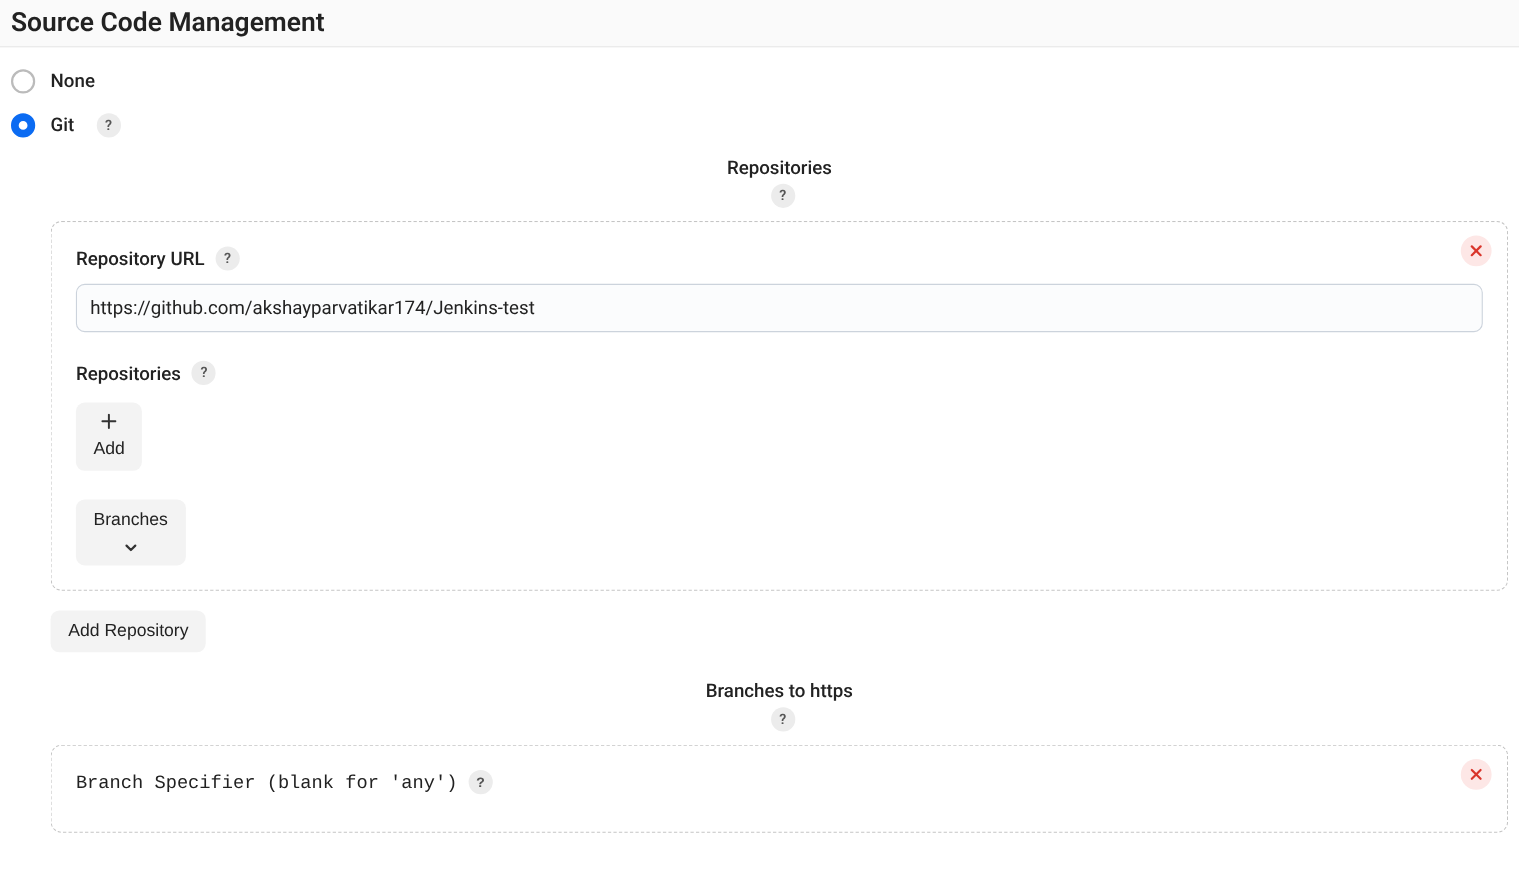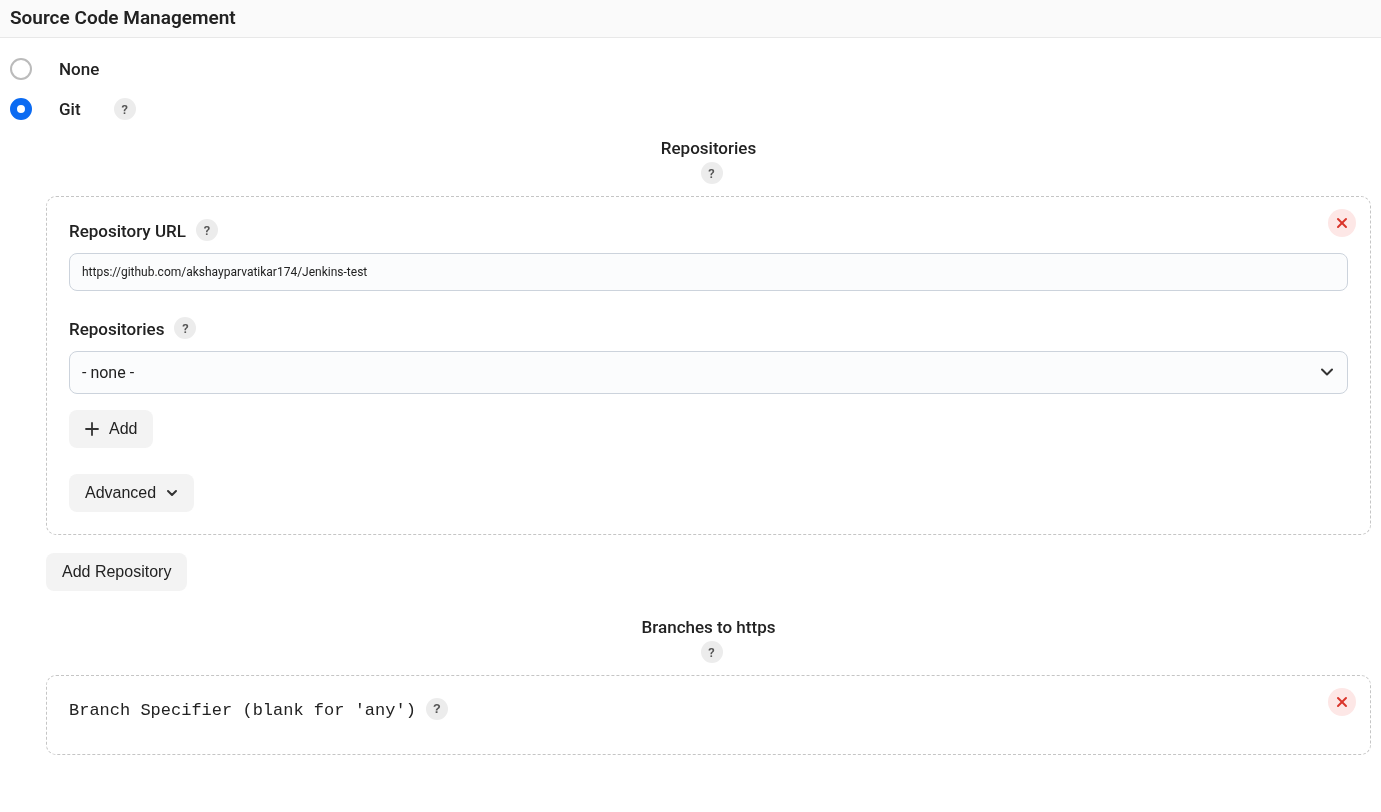"Source Code Management" .section-header { font-size: 19px -> 24px }
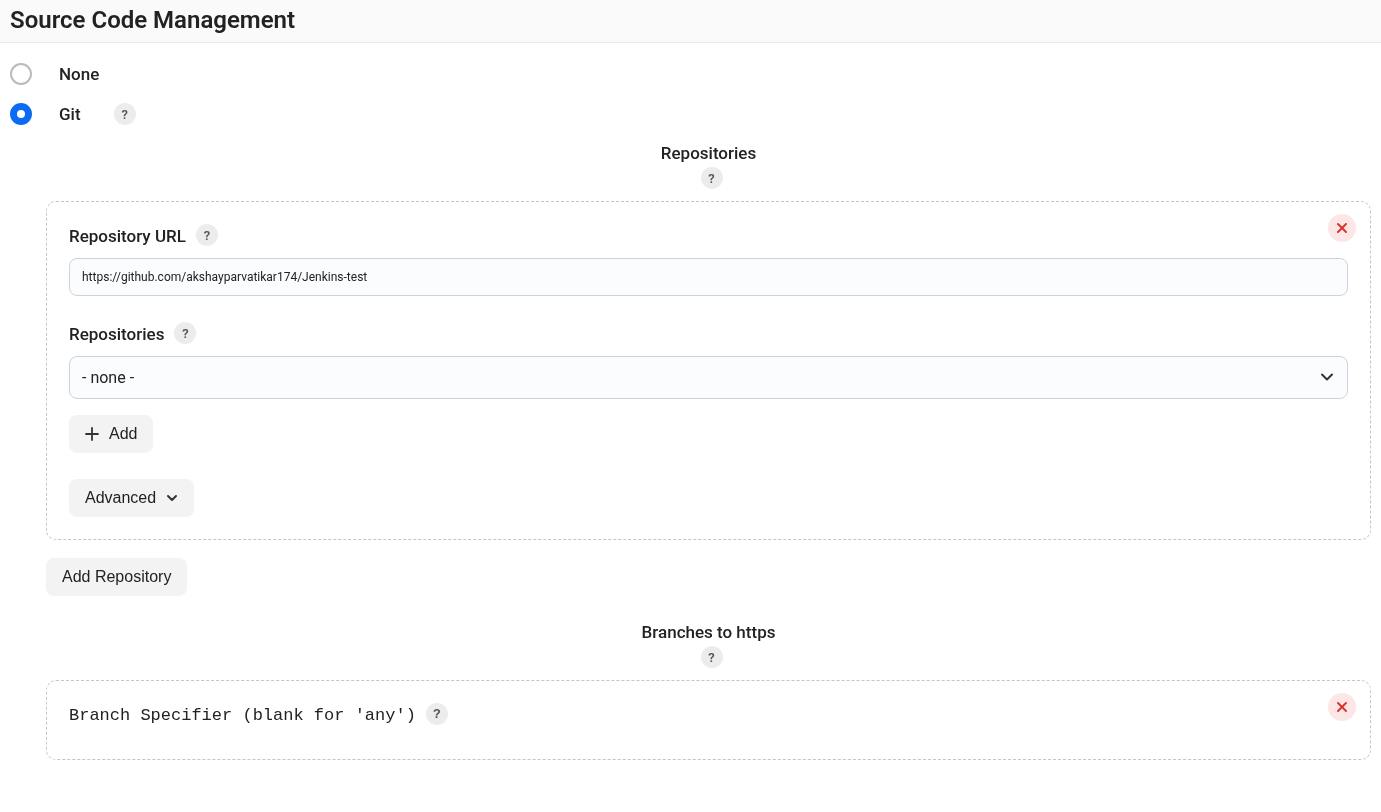"None" .radio-row { gap: 27px -> 14px }
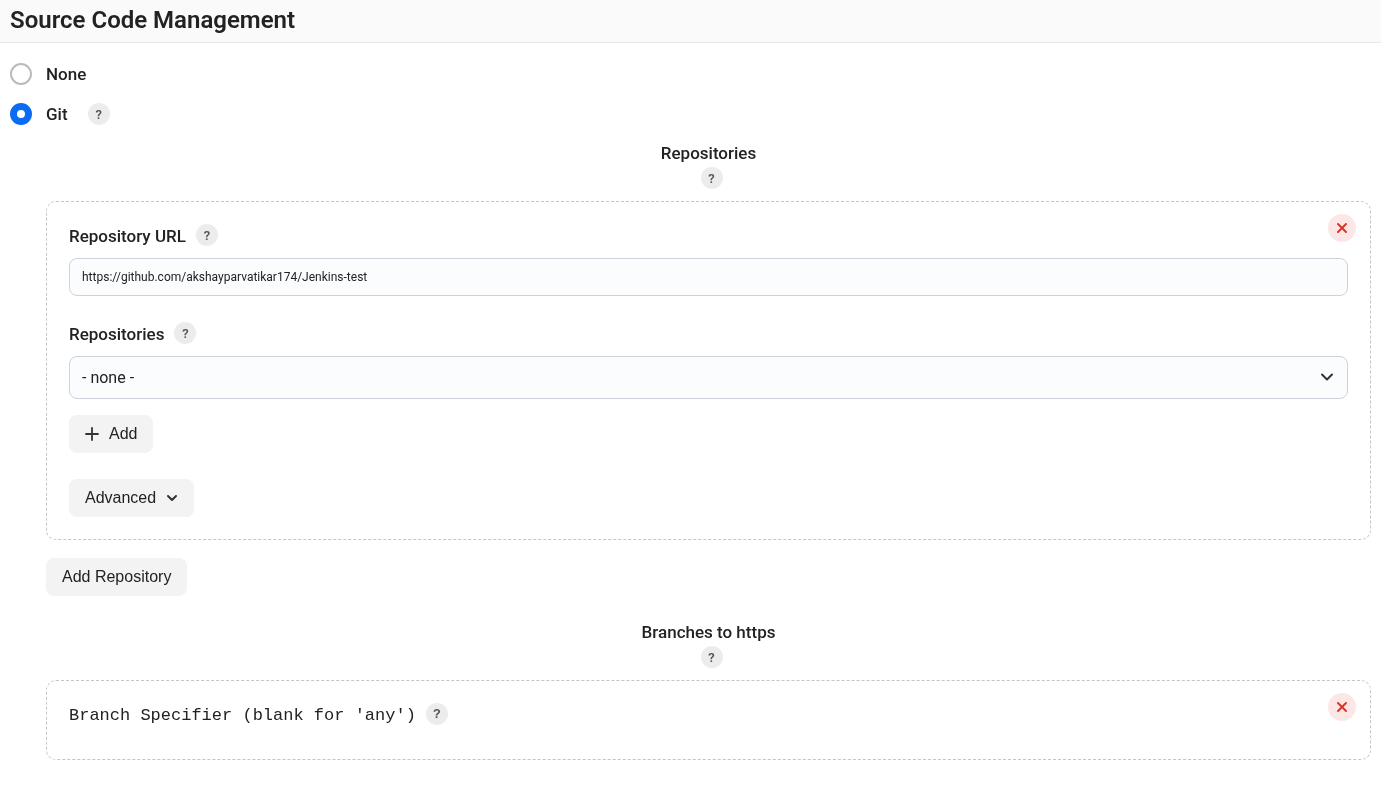"https://github.com/akshayparvatikar174/J" .text-input { font-size: 12px -> 17px }
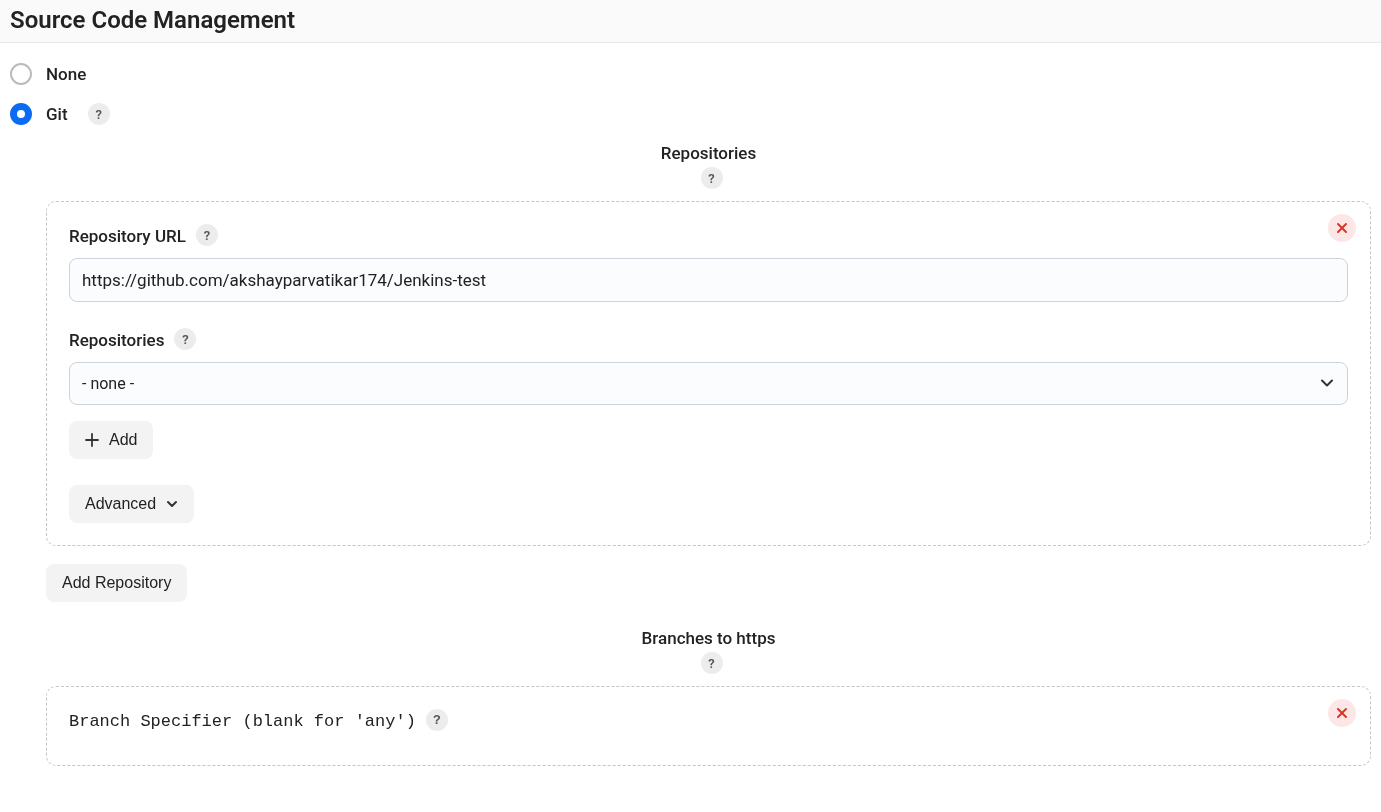"- none -" div.select-wrap { html: <div> <div>- none -</div> <div> <svg> <polyline></polyline> </svg> </div> </div> -> none }
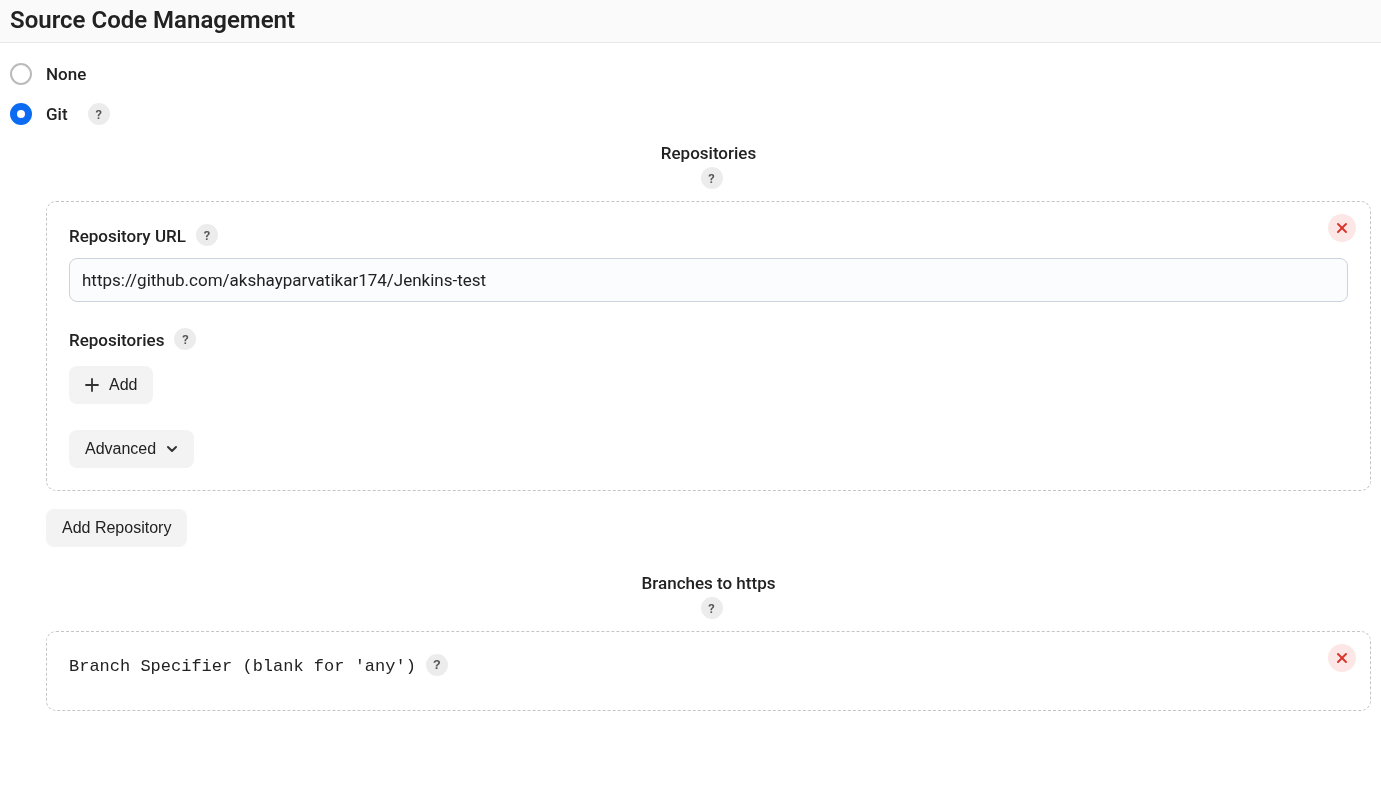"Add" .btn { flex-direction: none -> column }
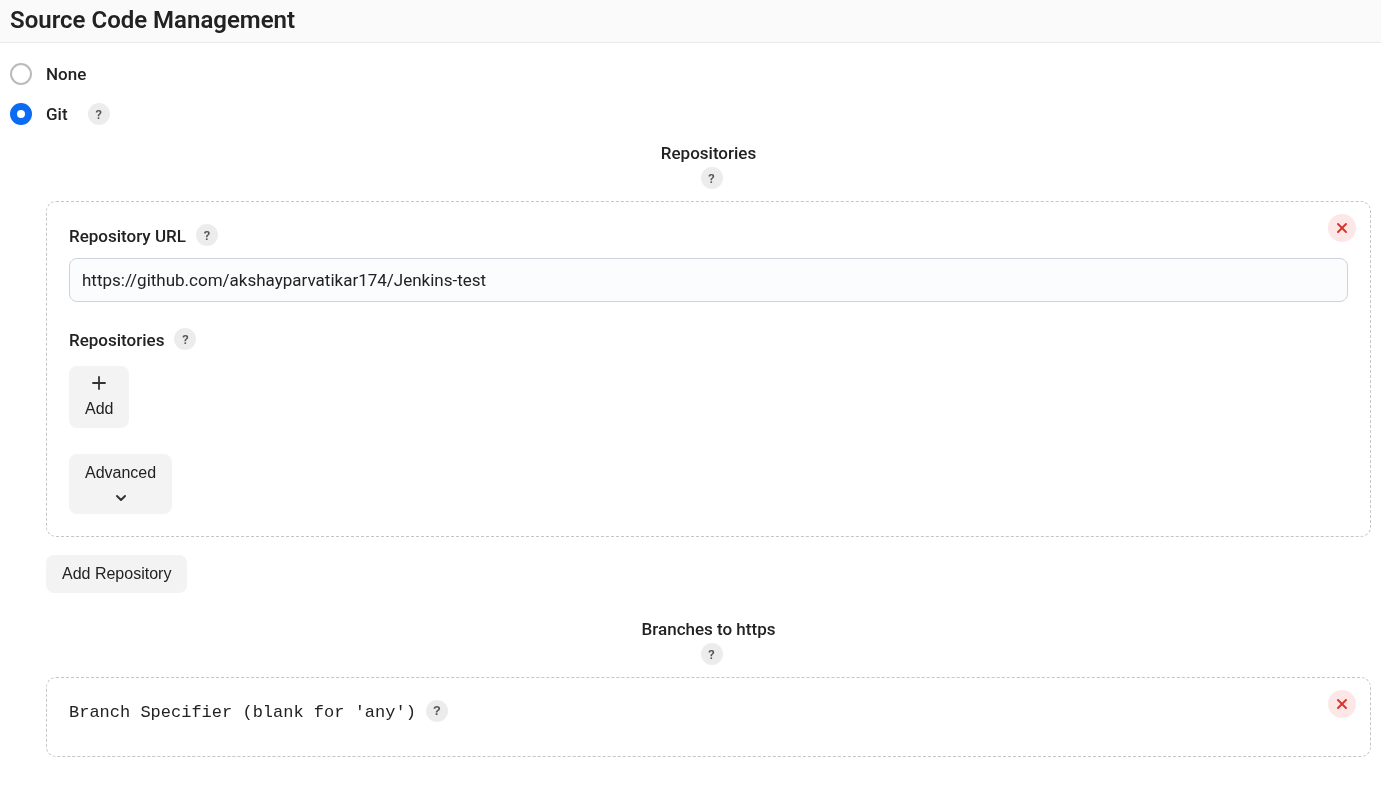"Advanced" span { text: Advanced -> Branches }
